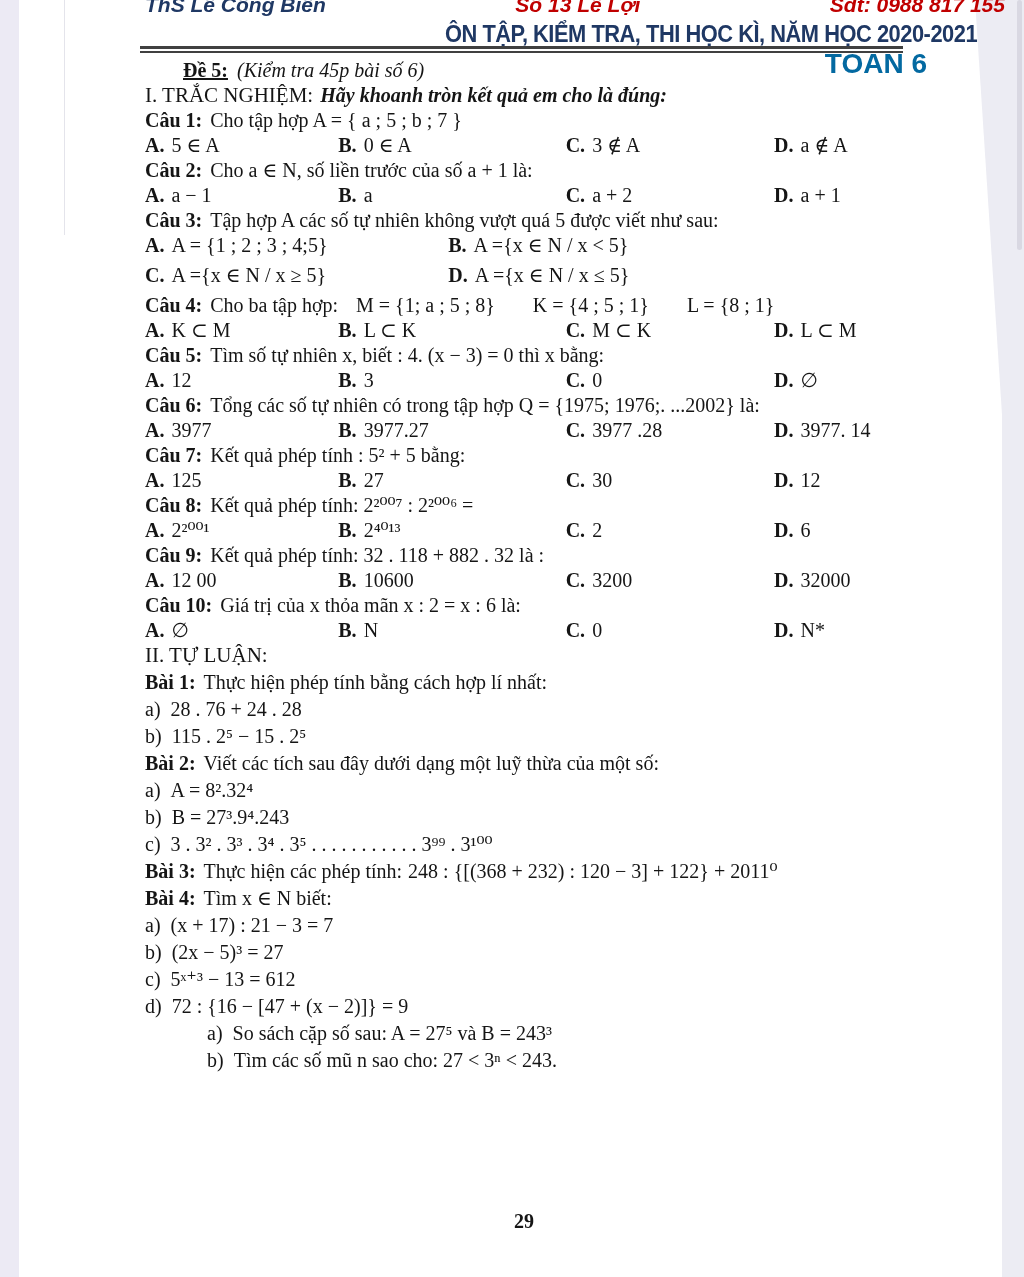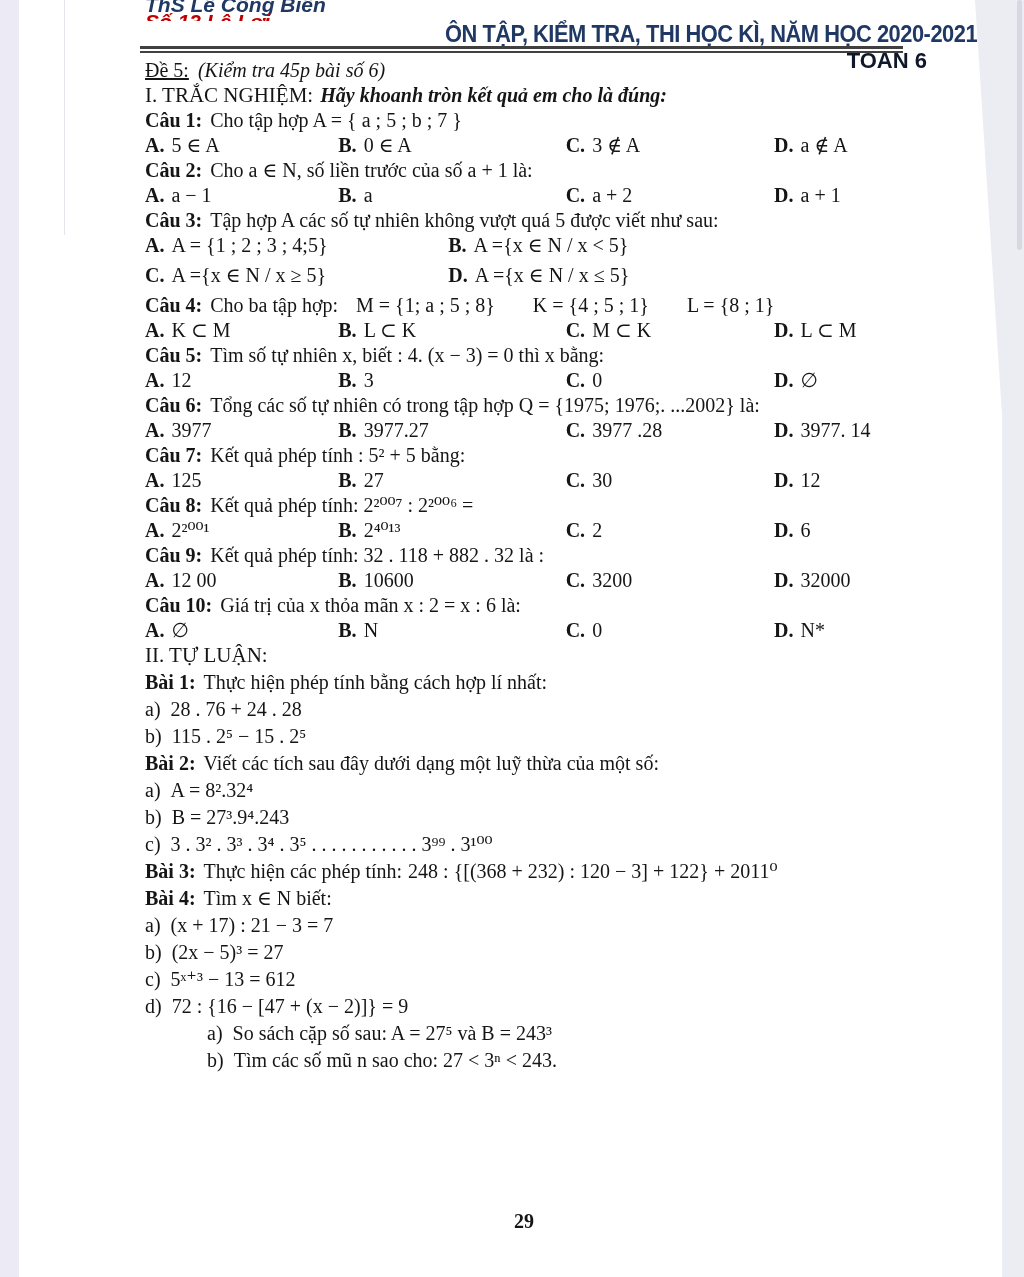"ThS Lê Công Biên" .h-row1 { flex-direction: column -> none }
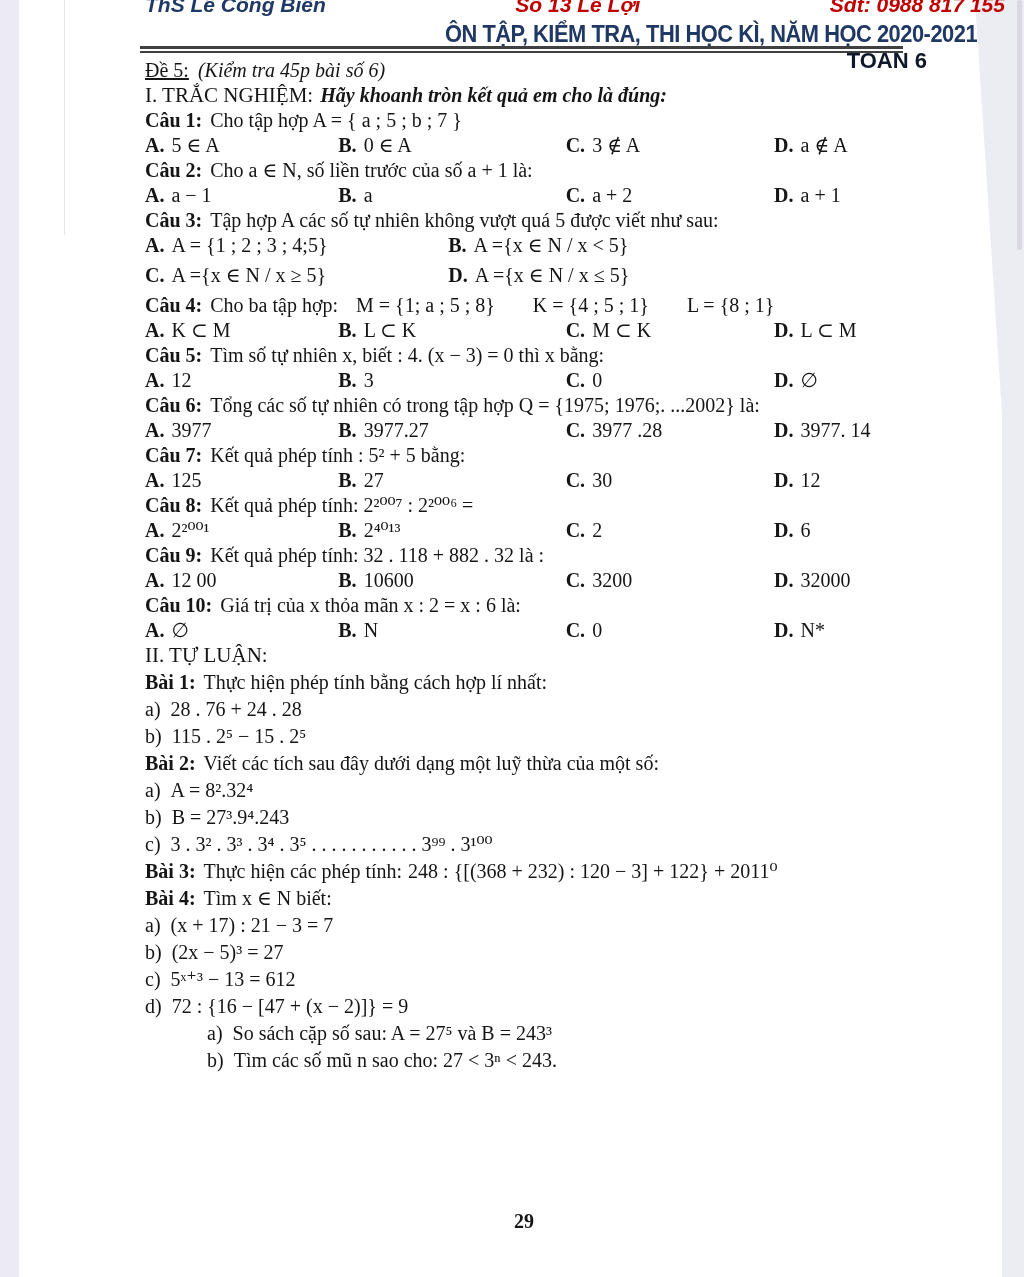"Đề 5:" .de-code { font-weight: normal -> bold; margin-left: none -> 38px }
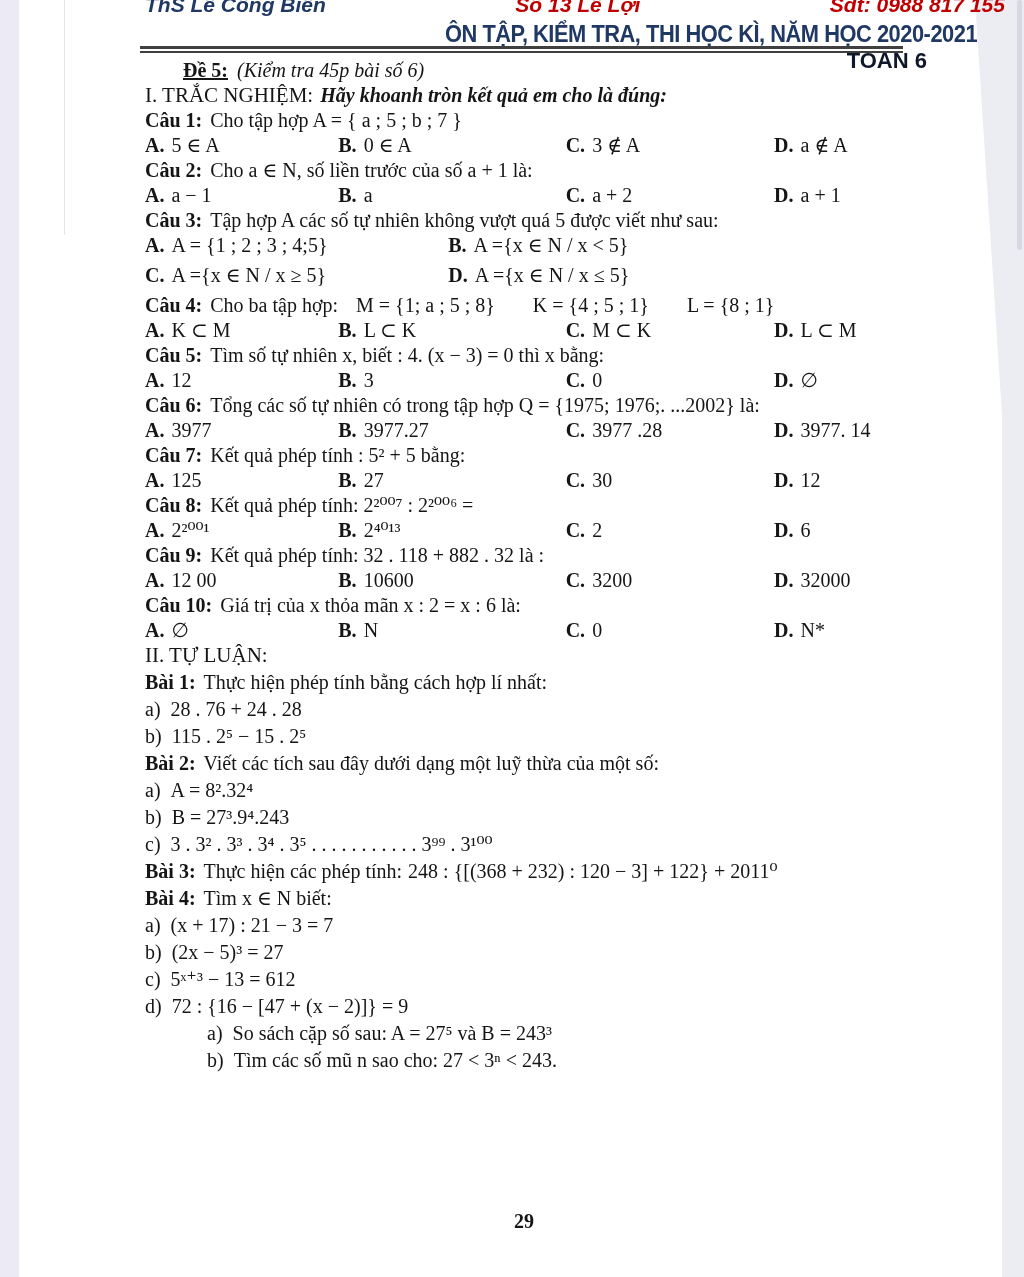"TOÁN 6" .h-subject { color: #0f172a -> #0369a1; font-size: 22px -> 28px }
